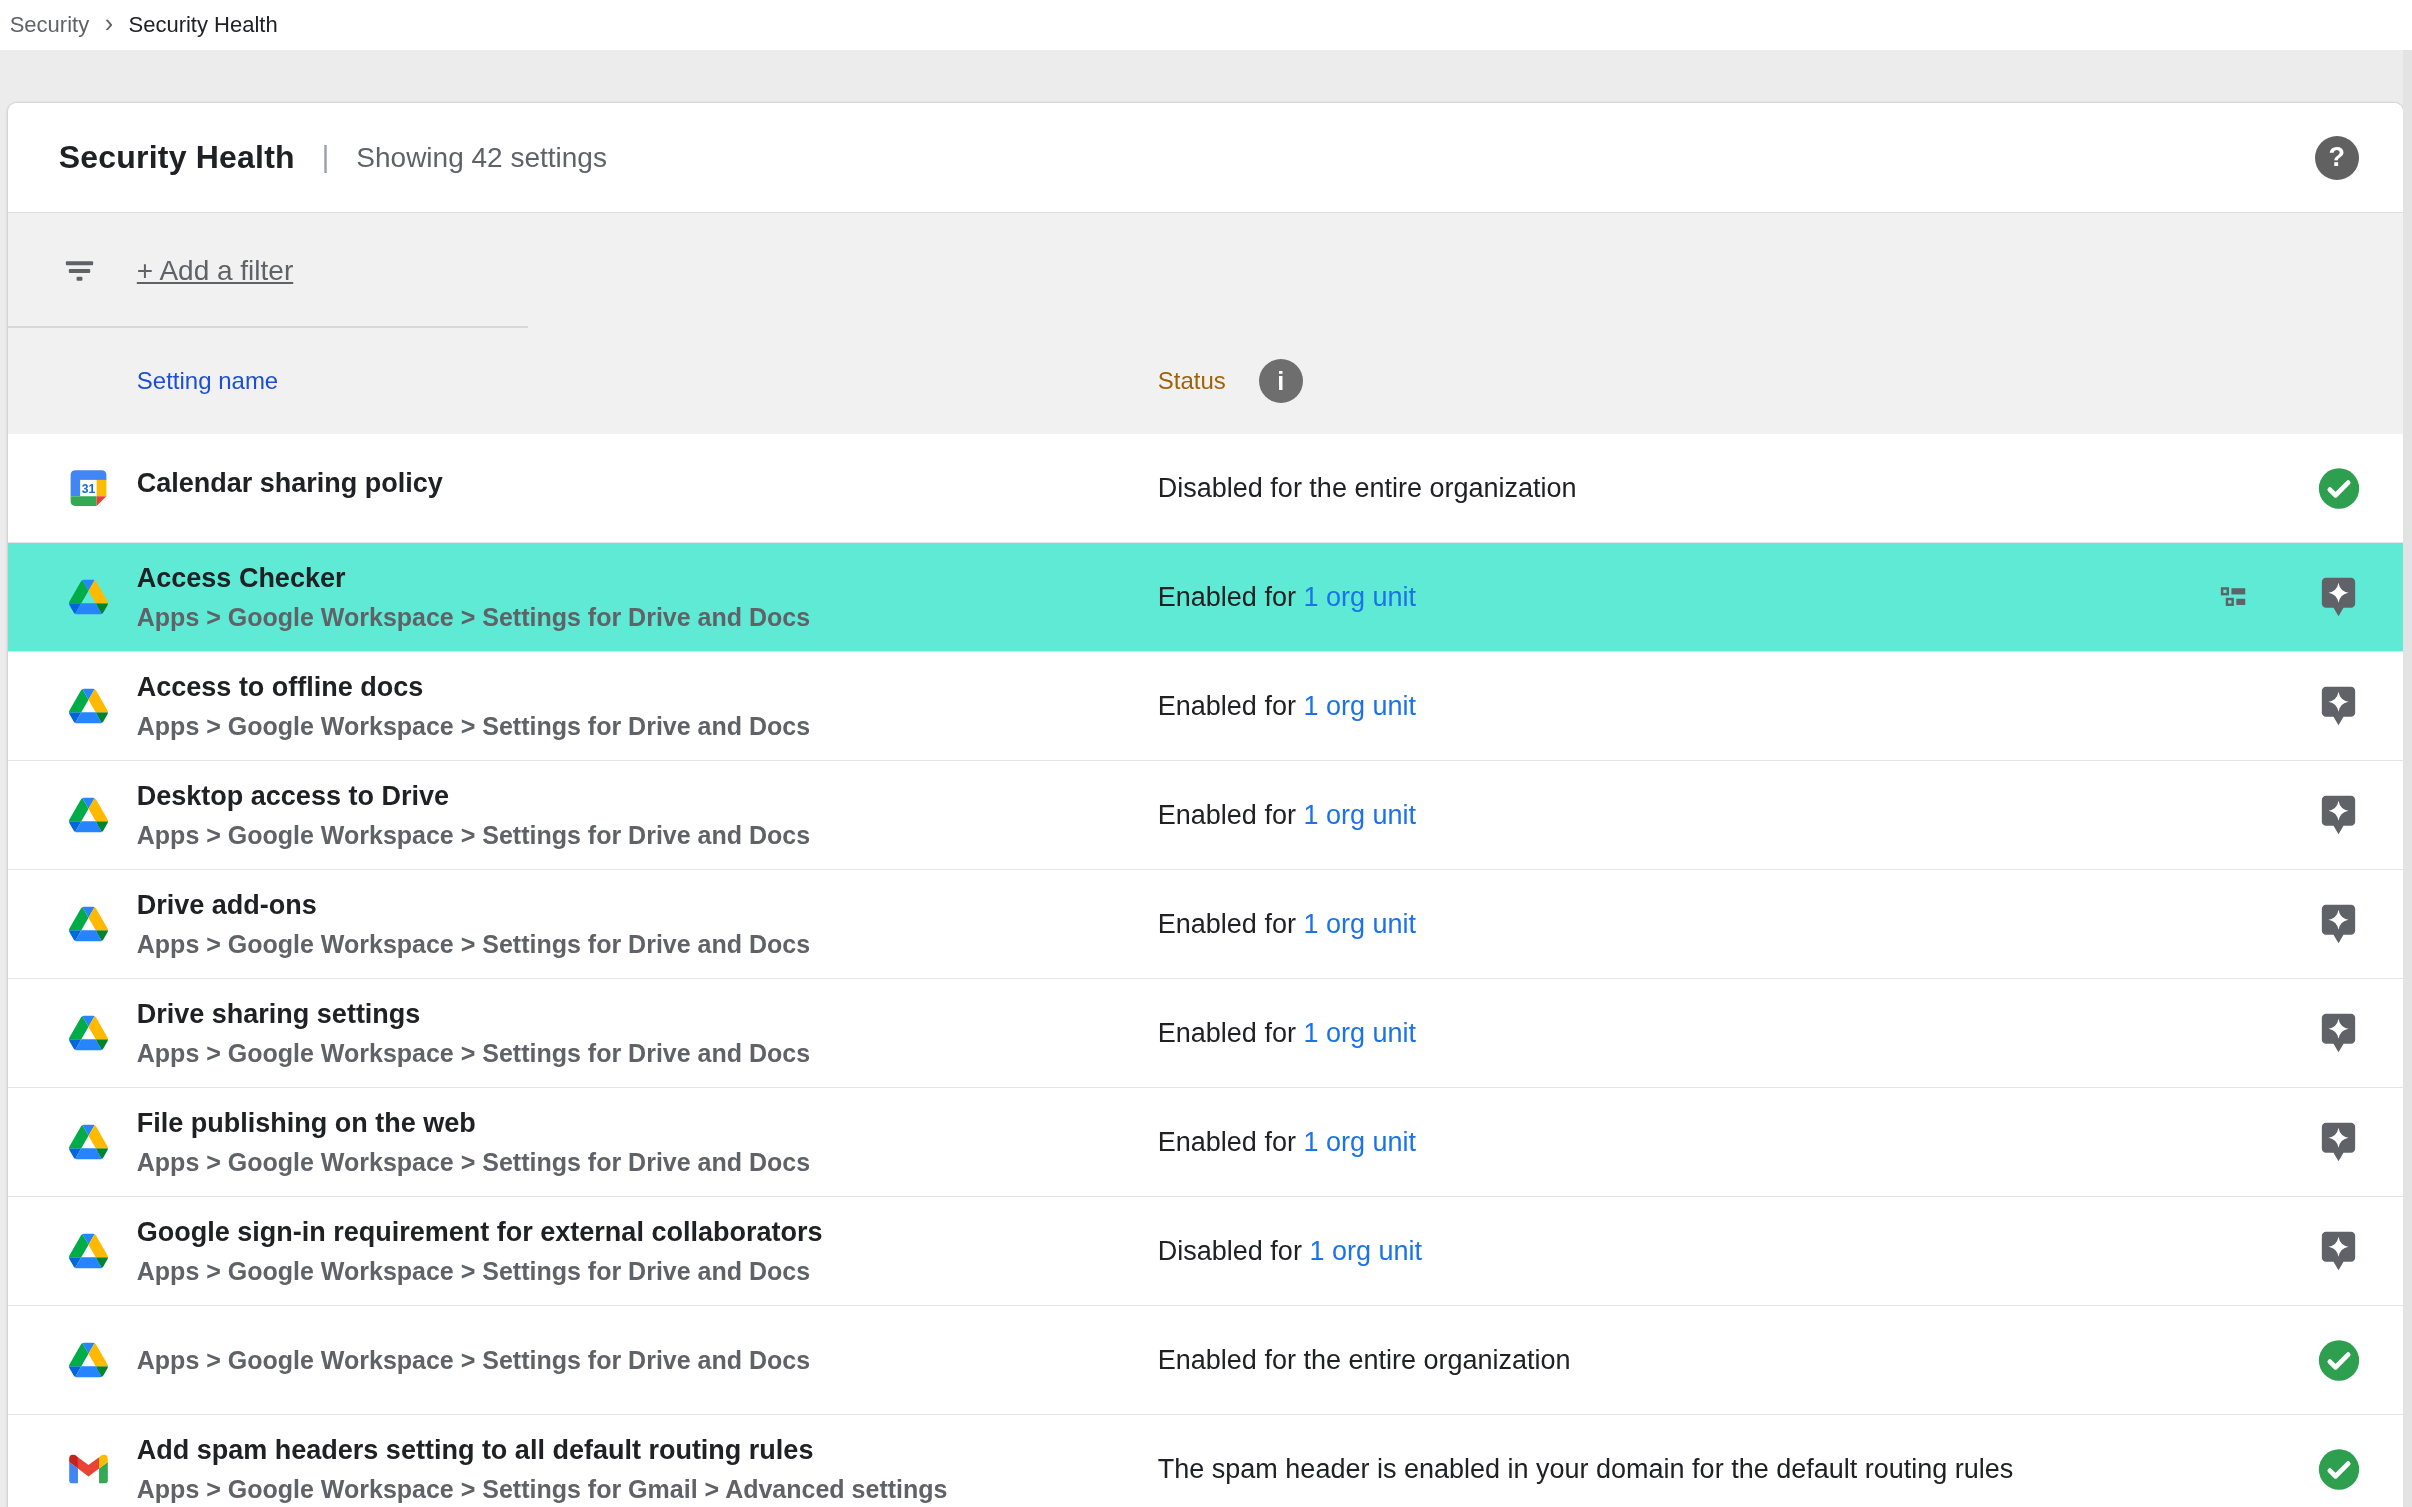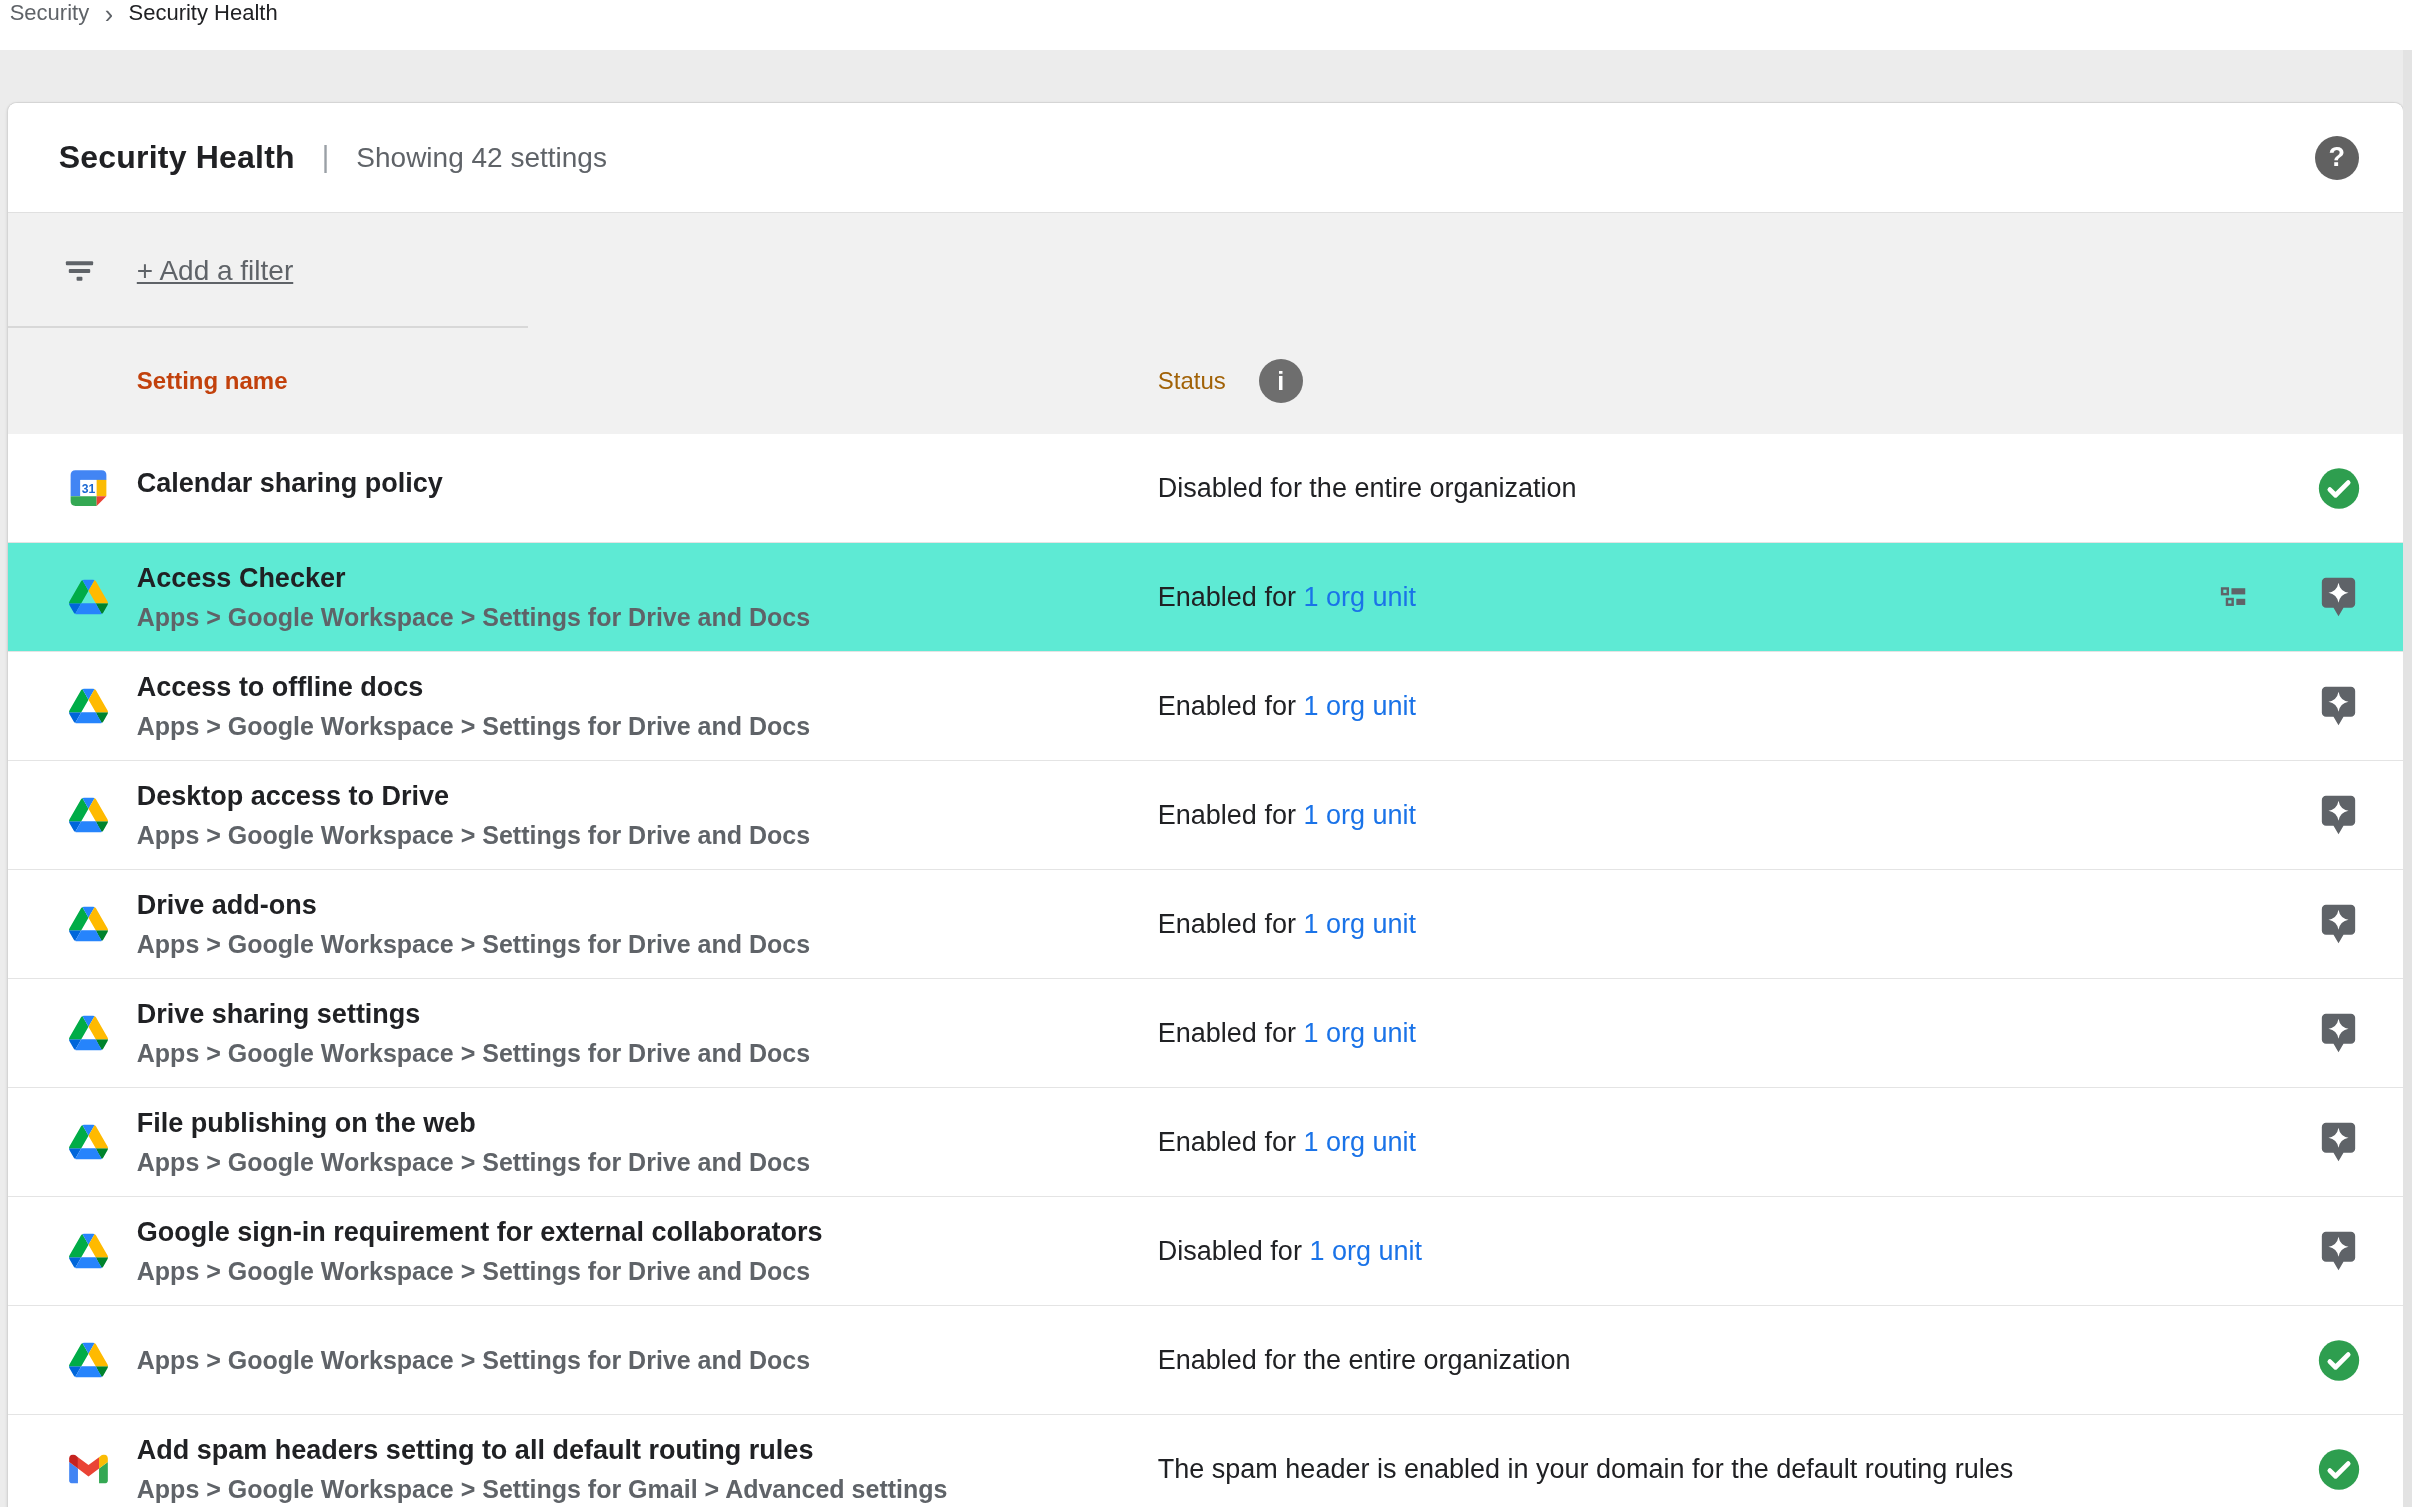"Security" .breadcrumb-bar { align-items: flex-start -> center }
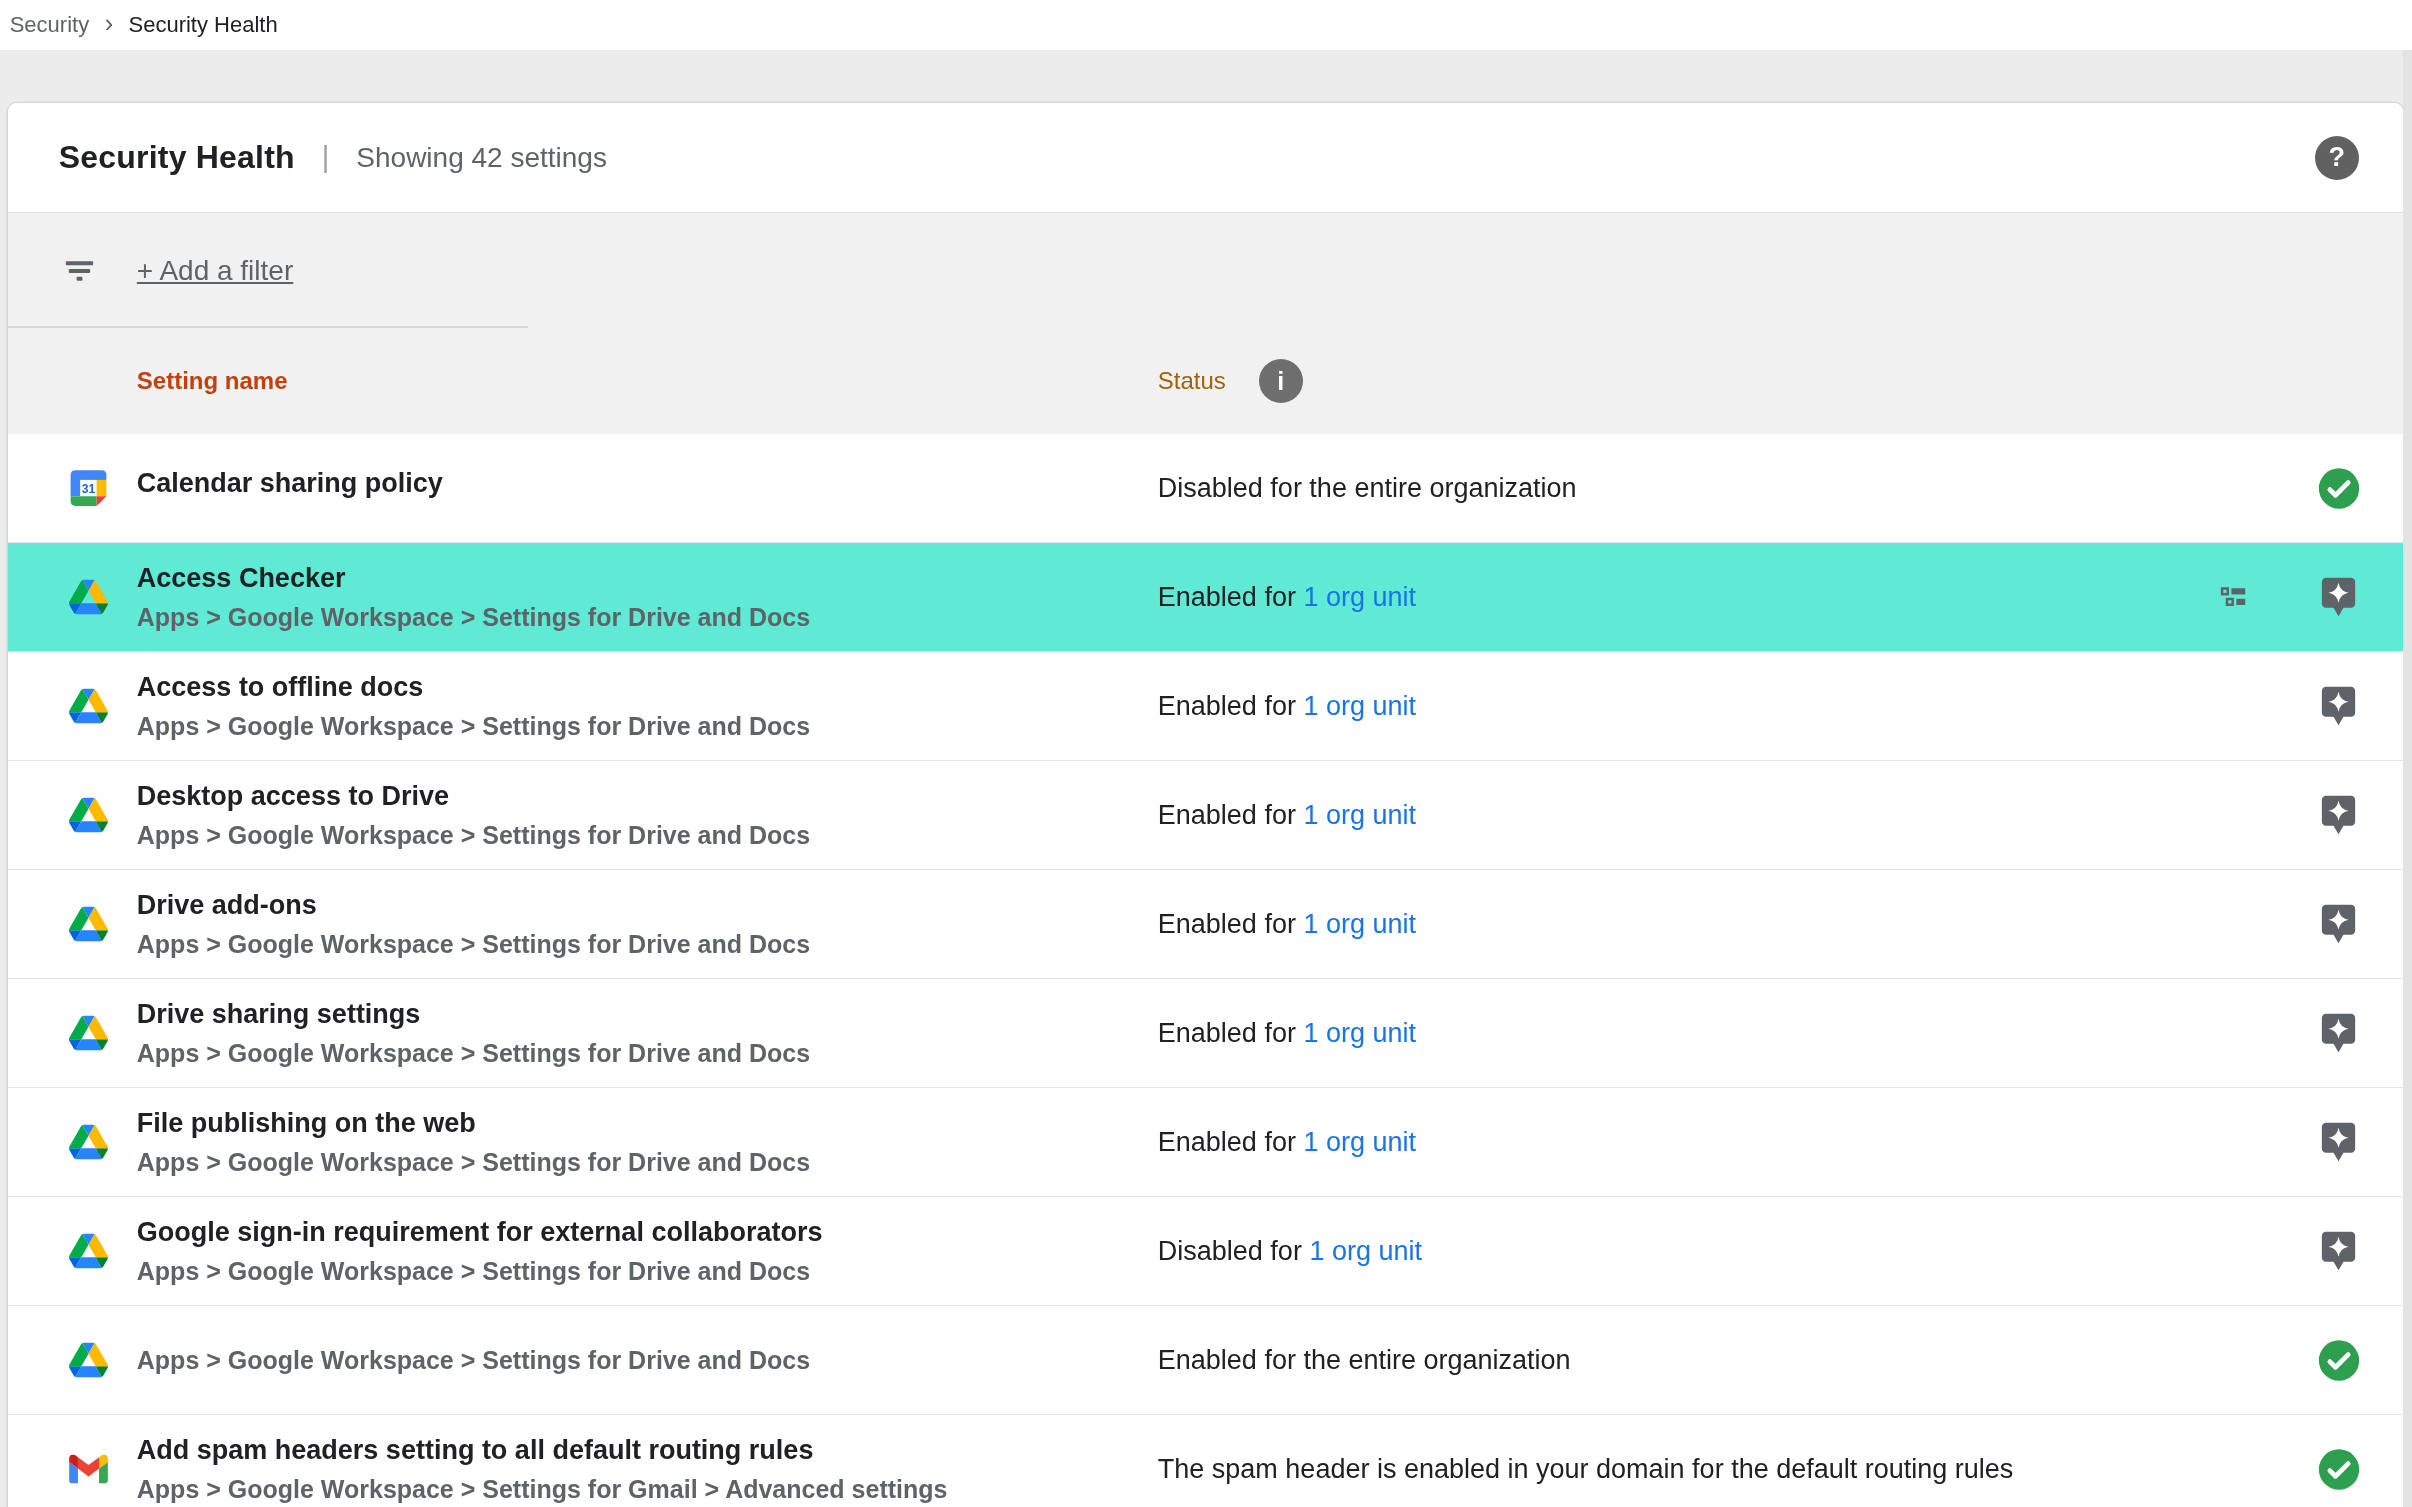"Setting name" .col-setting { color: #c2410c -> #1d4ed8; font-weight: bold -> none }
